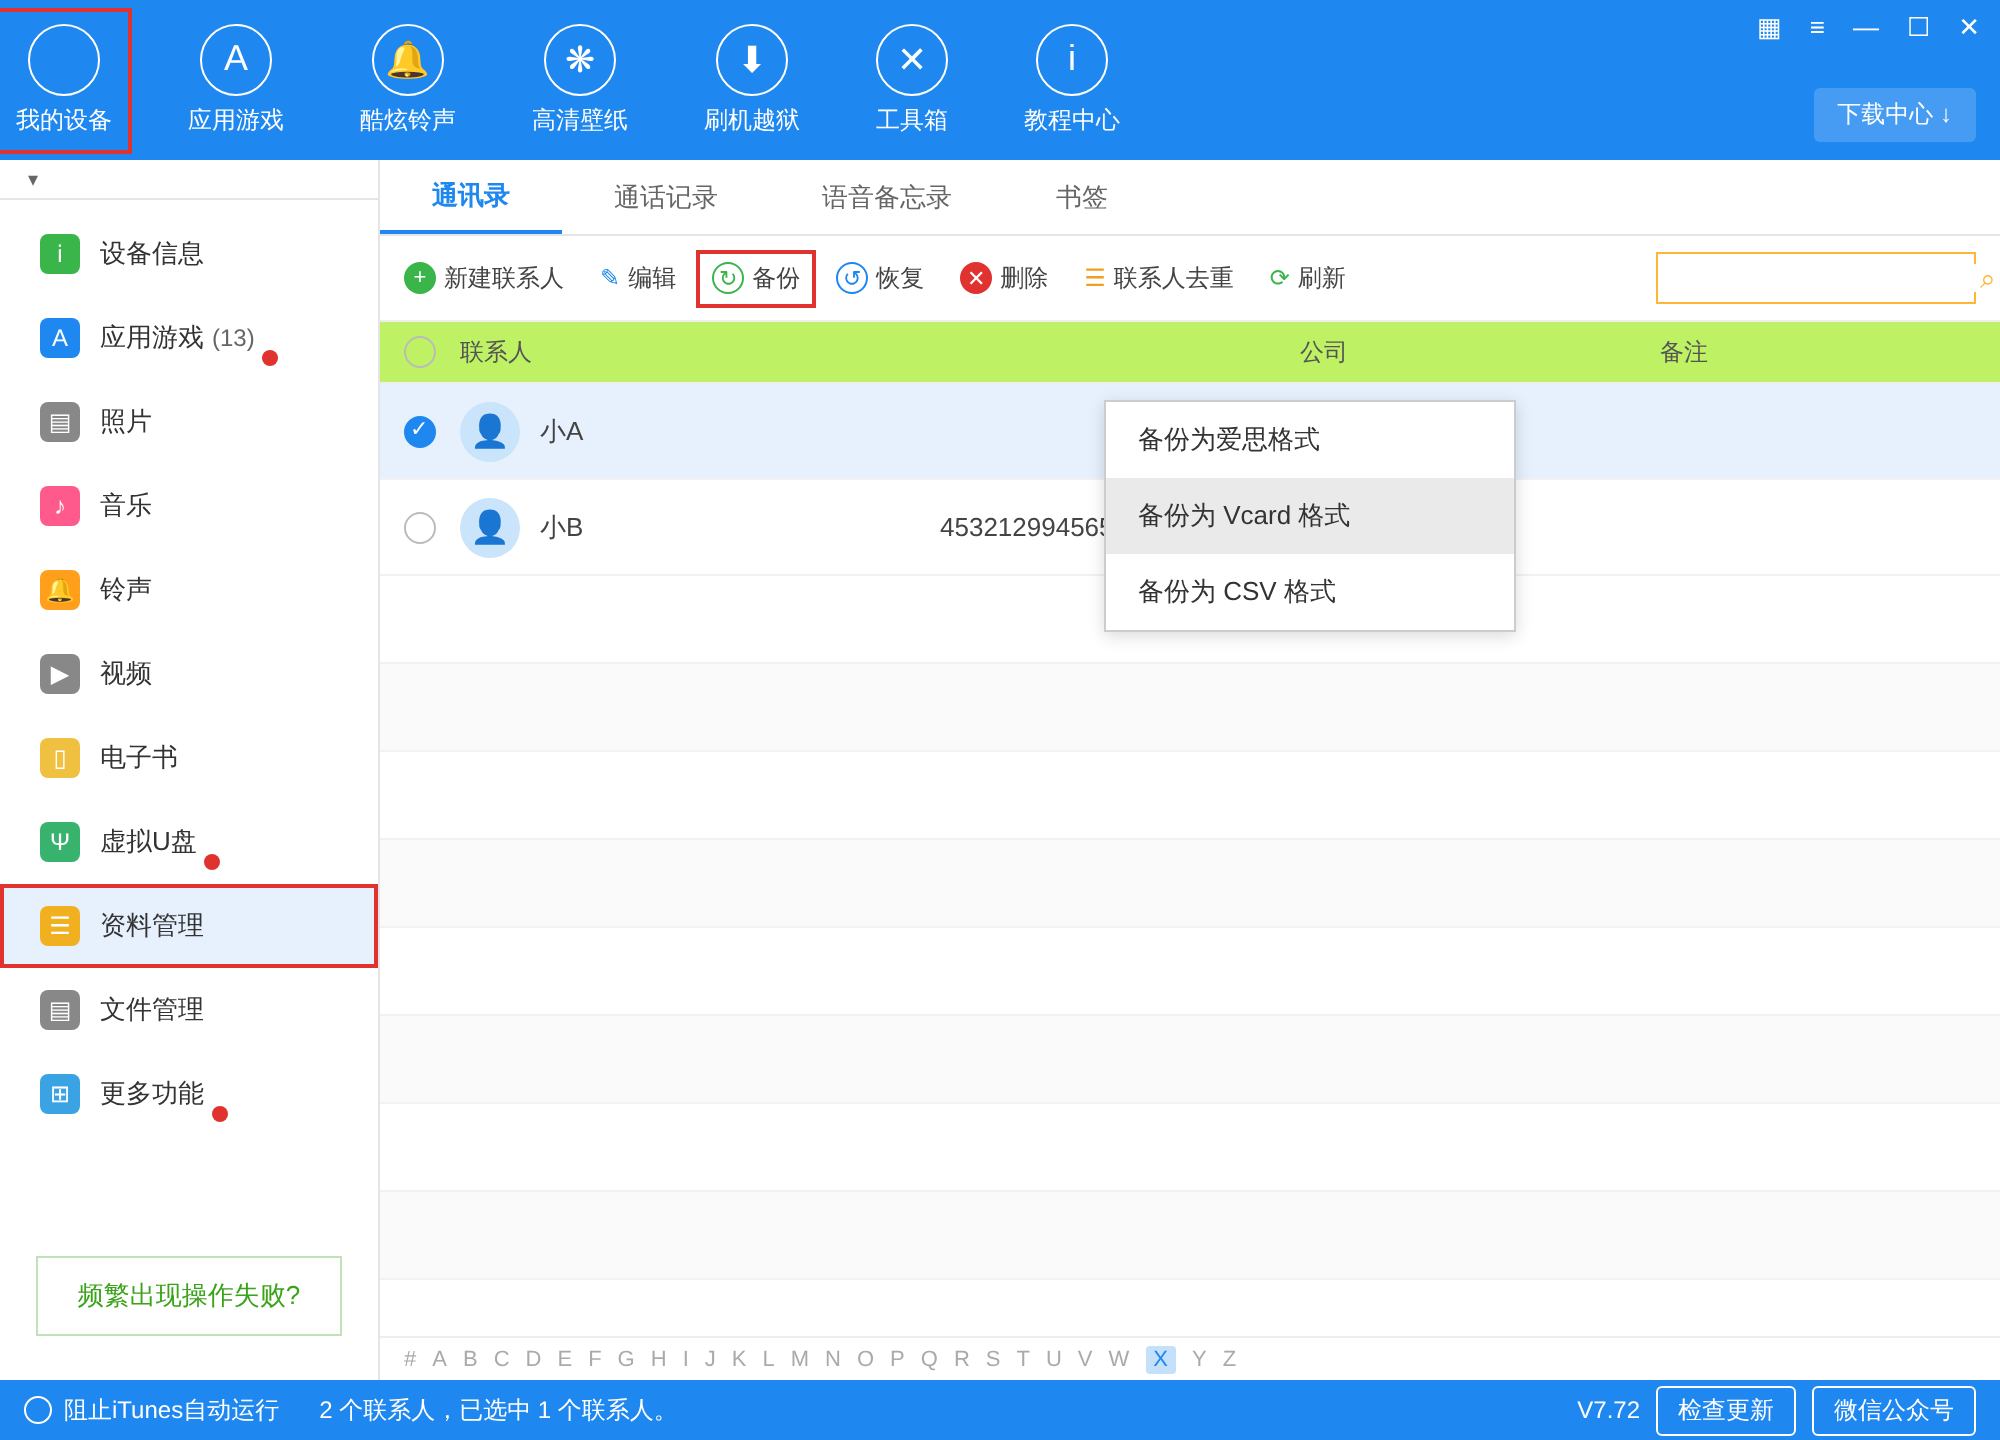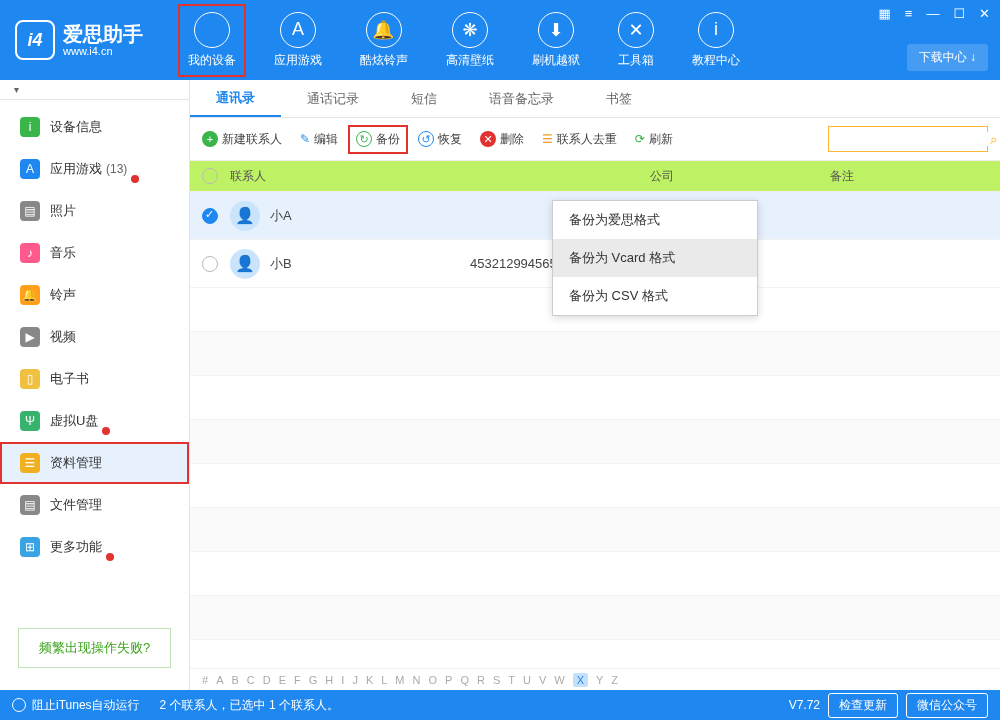"i4" div.logo-area { html: <div> <div>i4</div> <div> <div>爱思助手</div> <div>www.i4.cn</div> </div> </div> -> none }
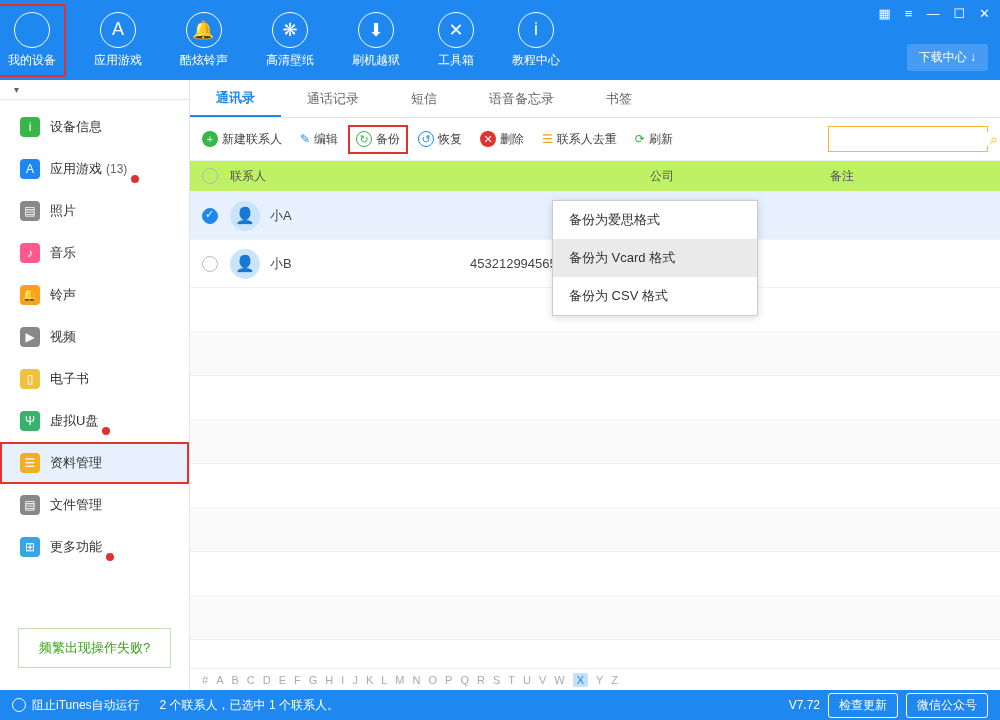"短信" div.tab { html: <div>短信</div> -> none }
